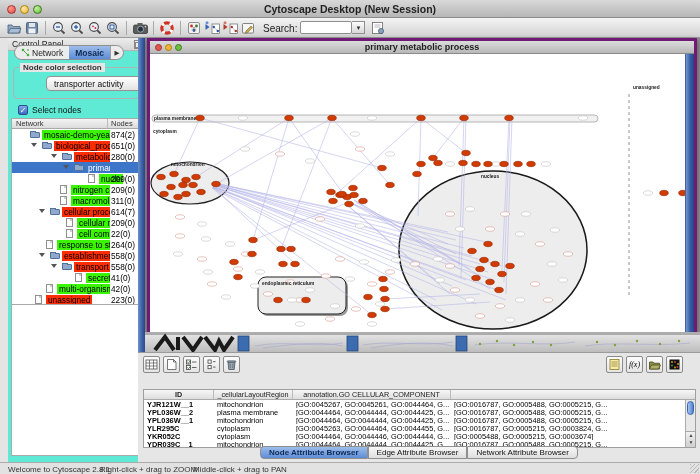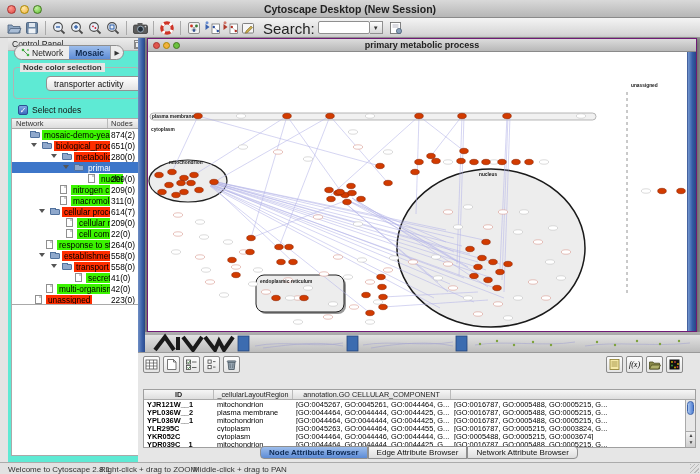"Search:" .search-label { font-size: 15px -> 10px }
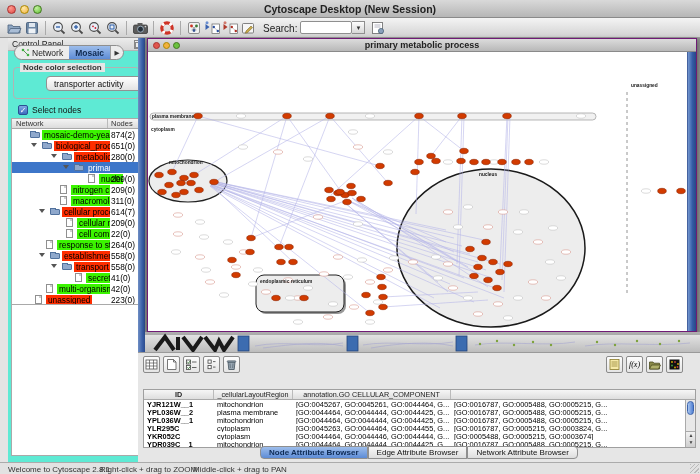"primary metabolic process" .net-window { border: 1px solid #701a75 -> 3px solid #701a75 }
